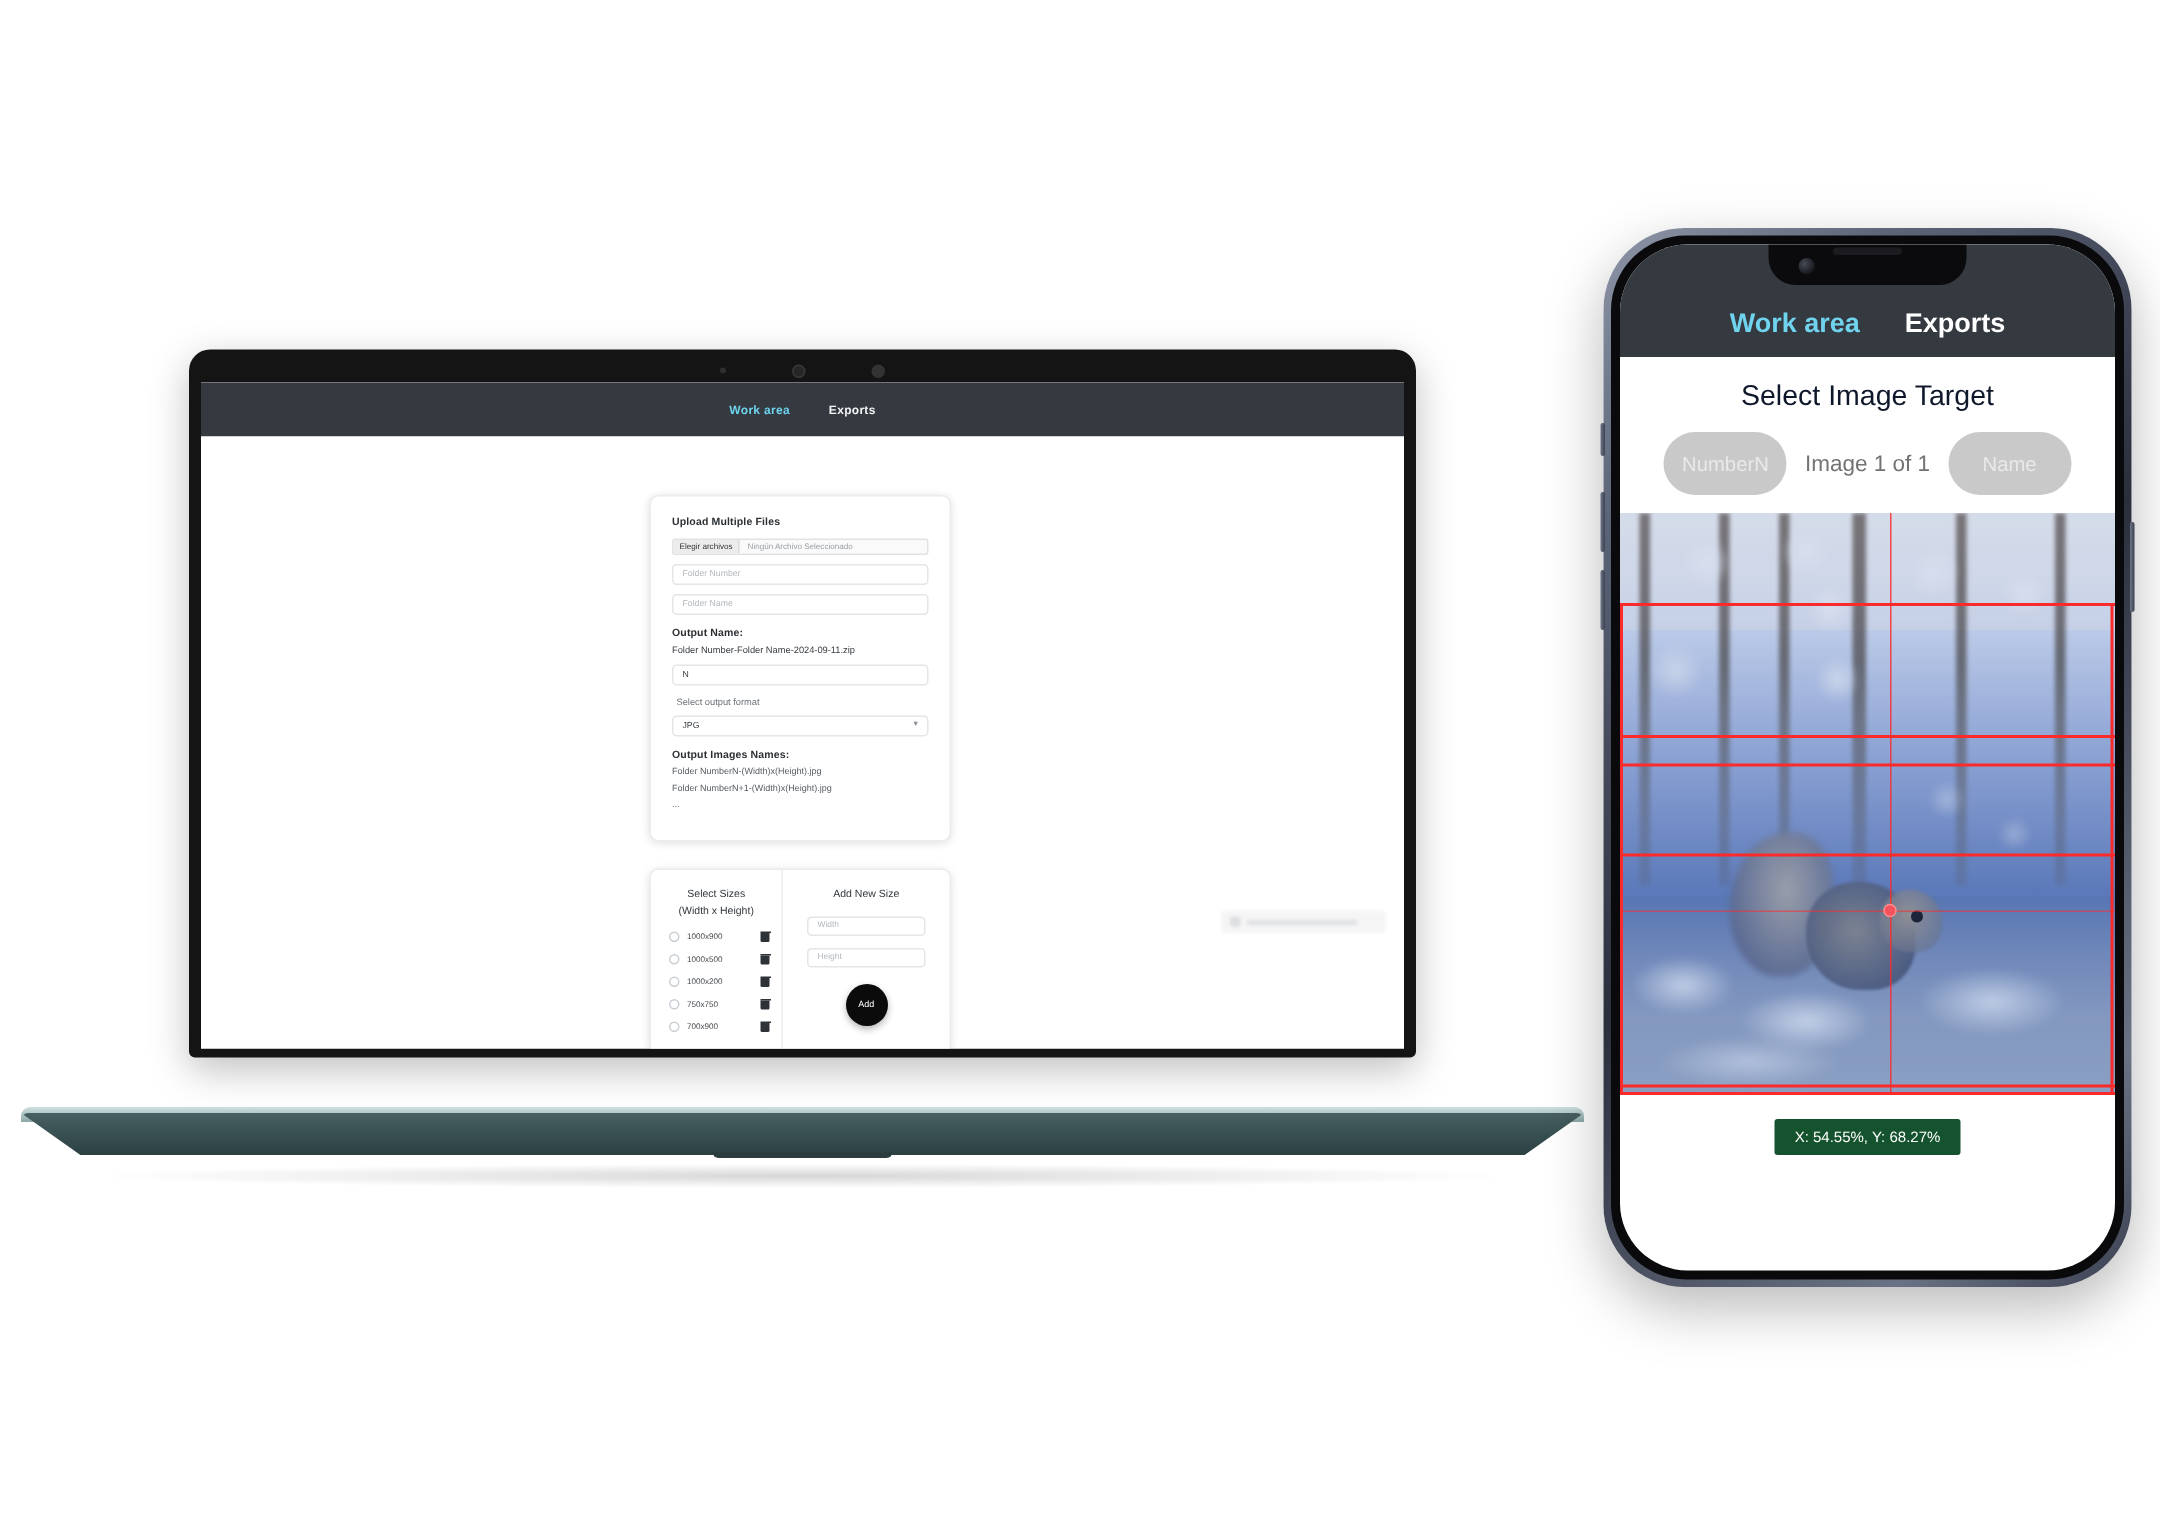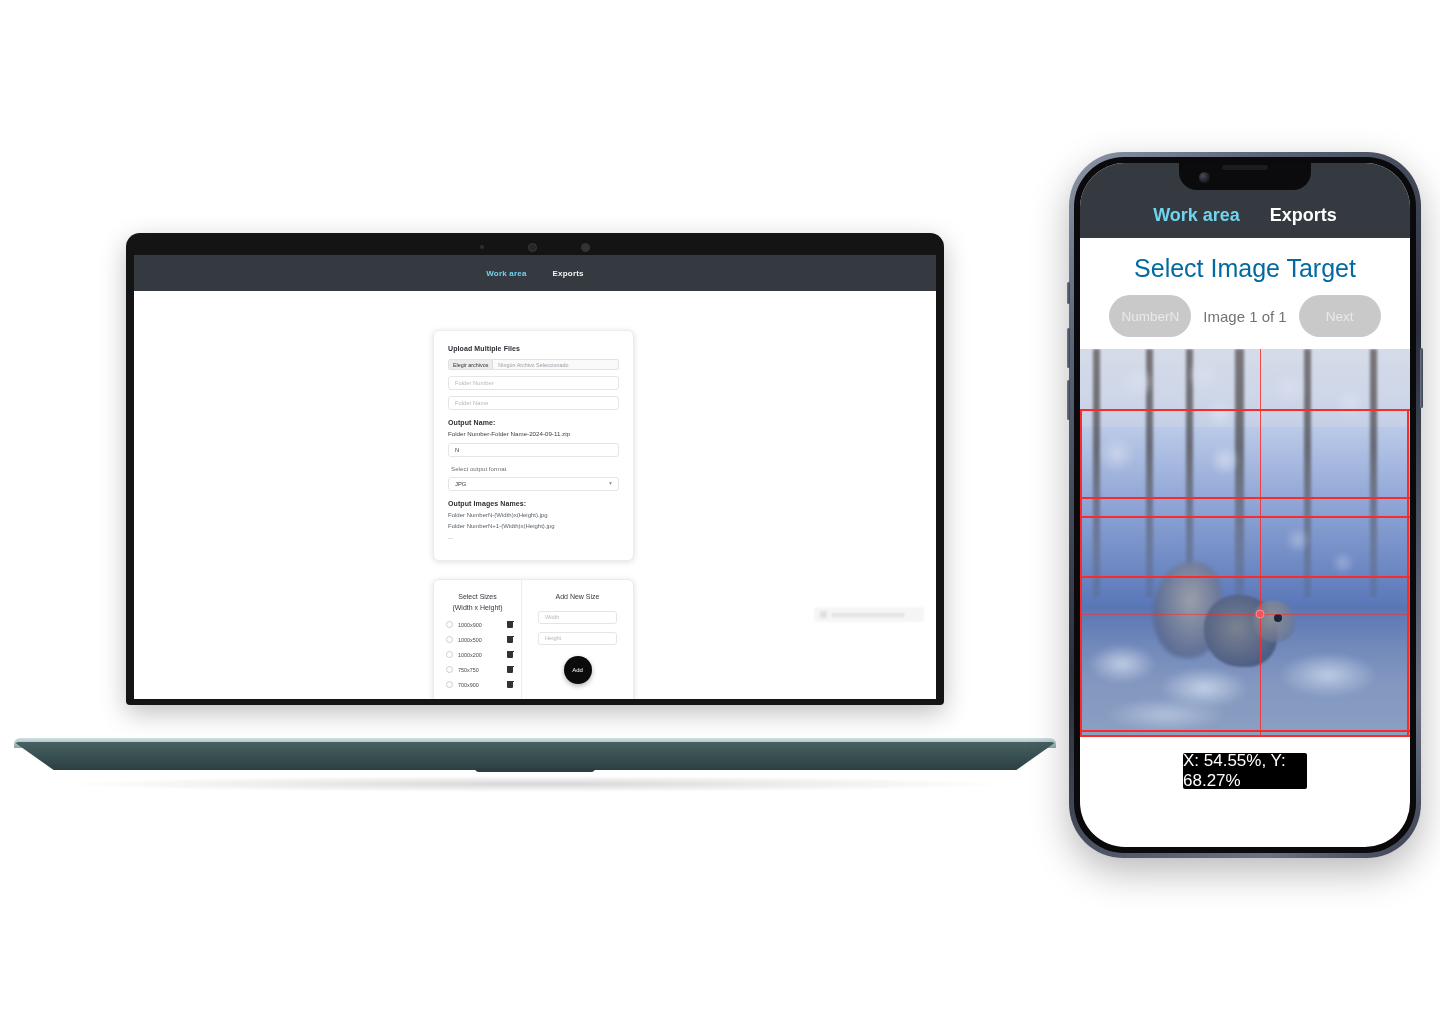"Select Image Target" .ph-title { color: #0369a1 -> #0f172a; font-size: 25px -> 19px }
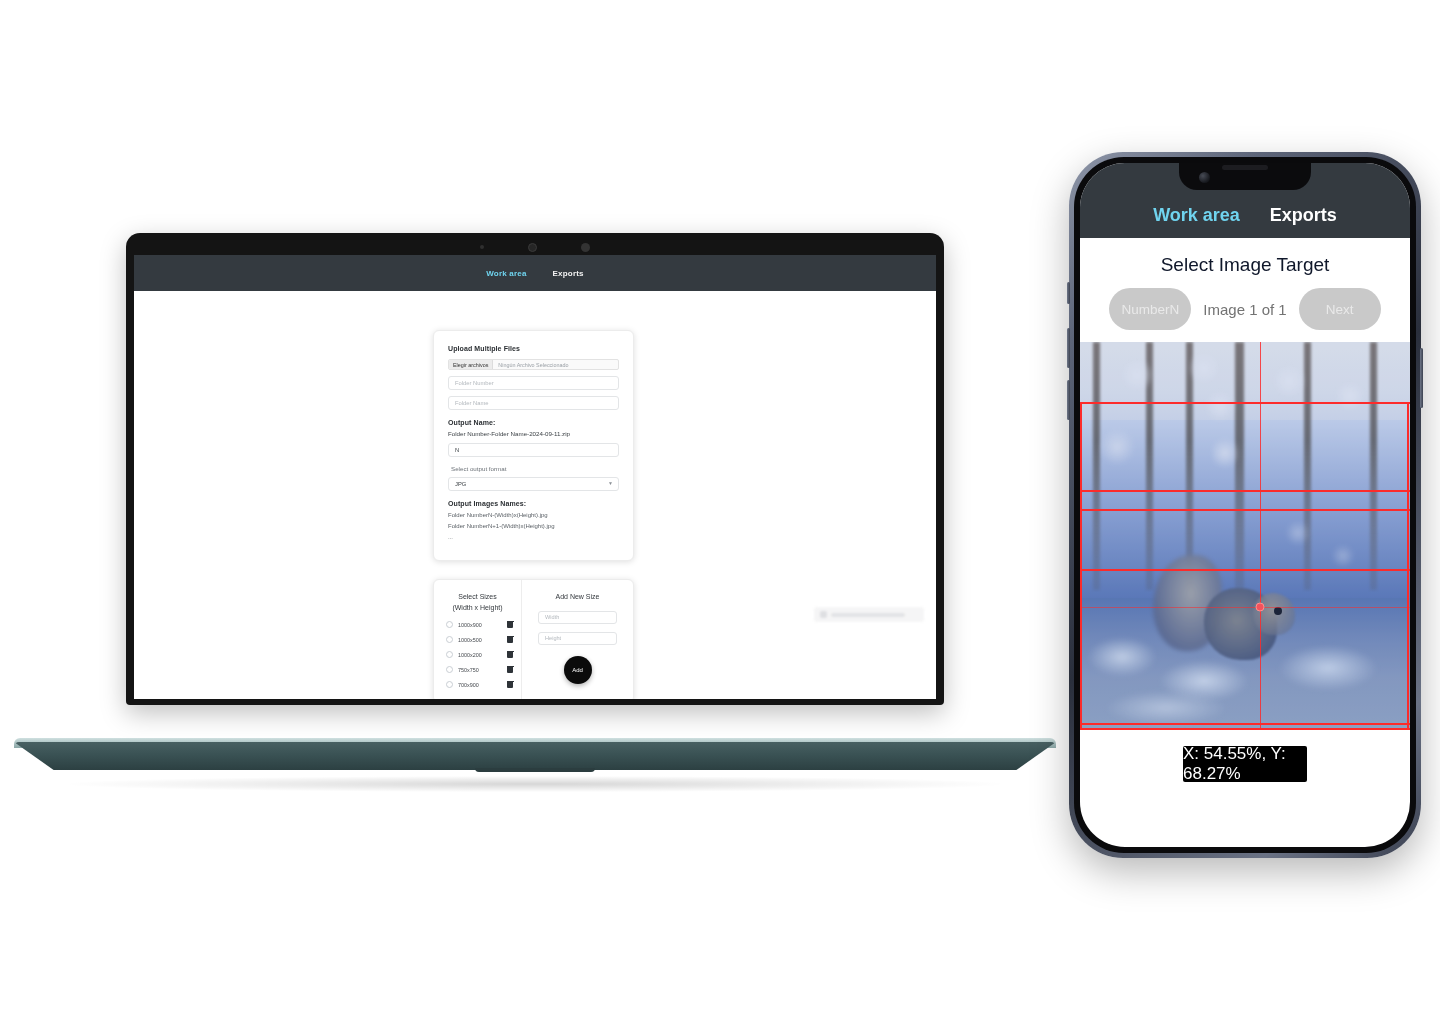"Next" div.pg-btn { text: Next -> Name }
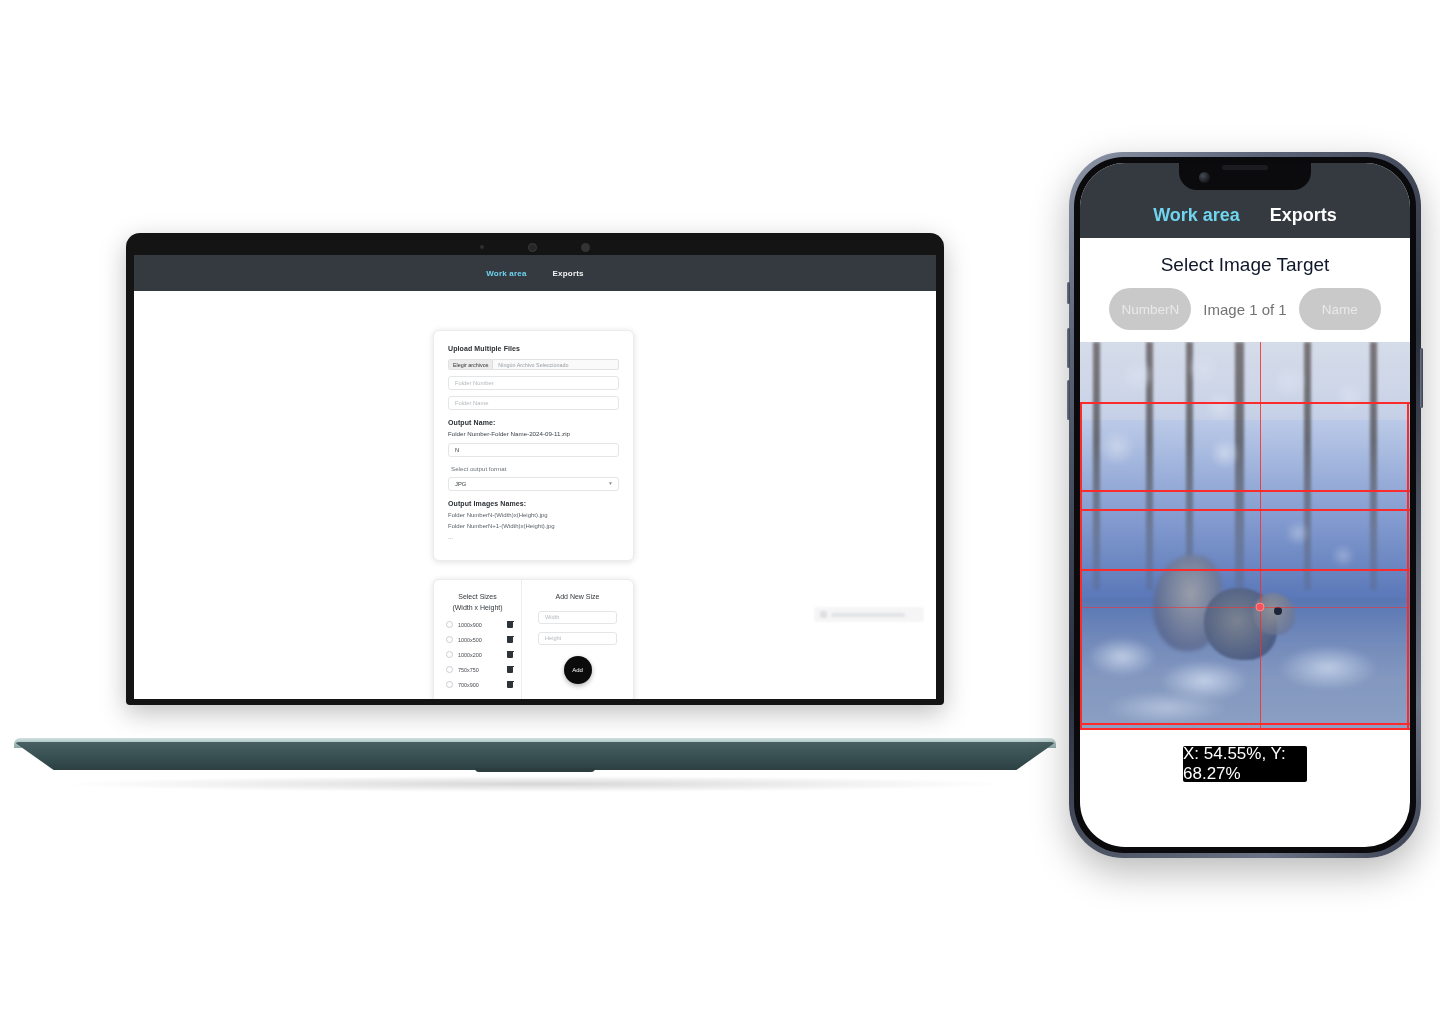"X: 54.55%, Y: 68.27%" .coord-badge { background: #000000 -> #14532d; font-size: 17px -> 10px; height: 36px -> 24px }
